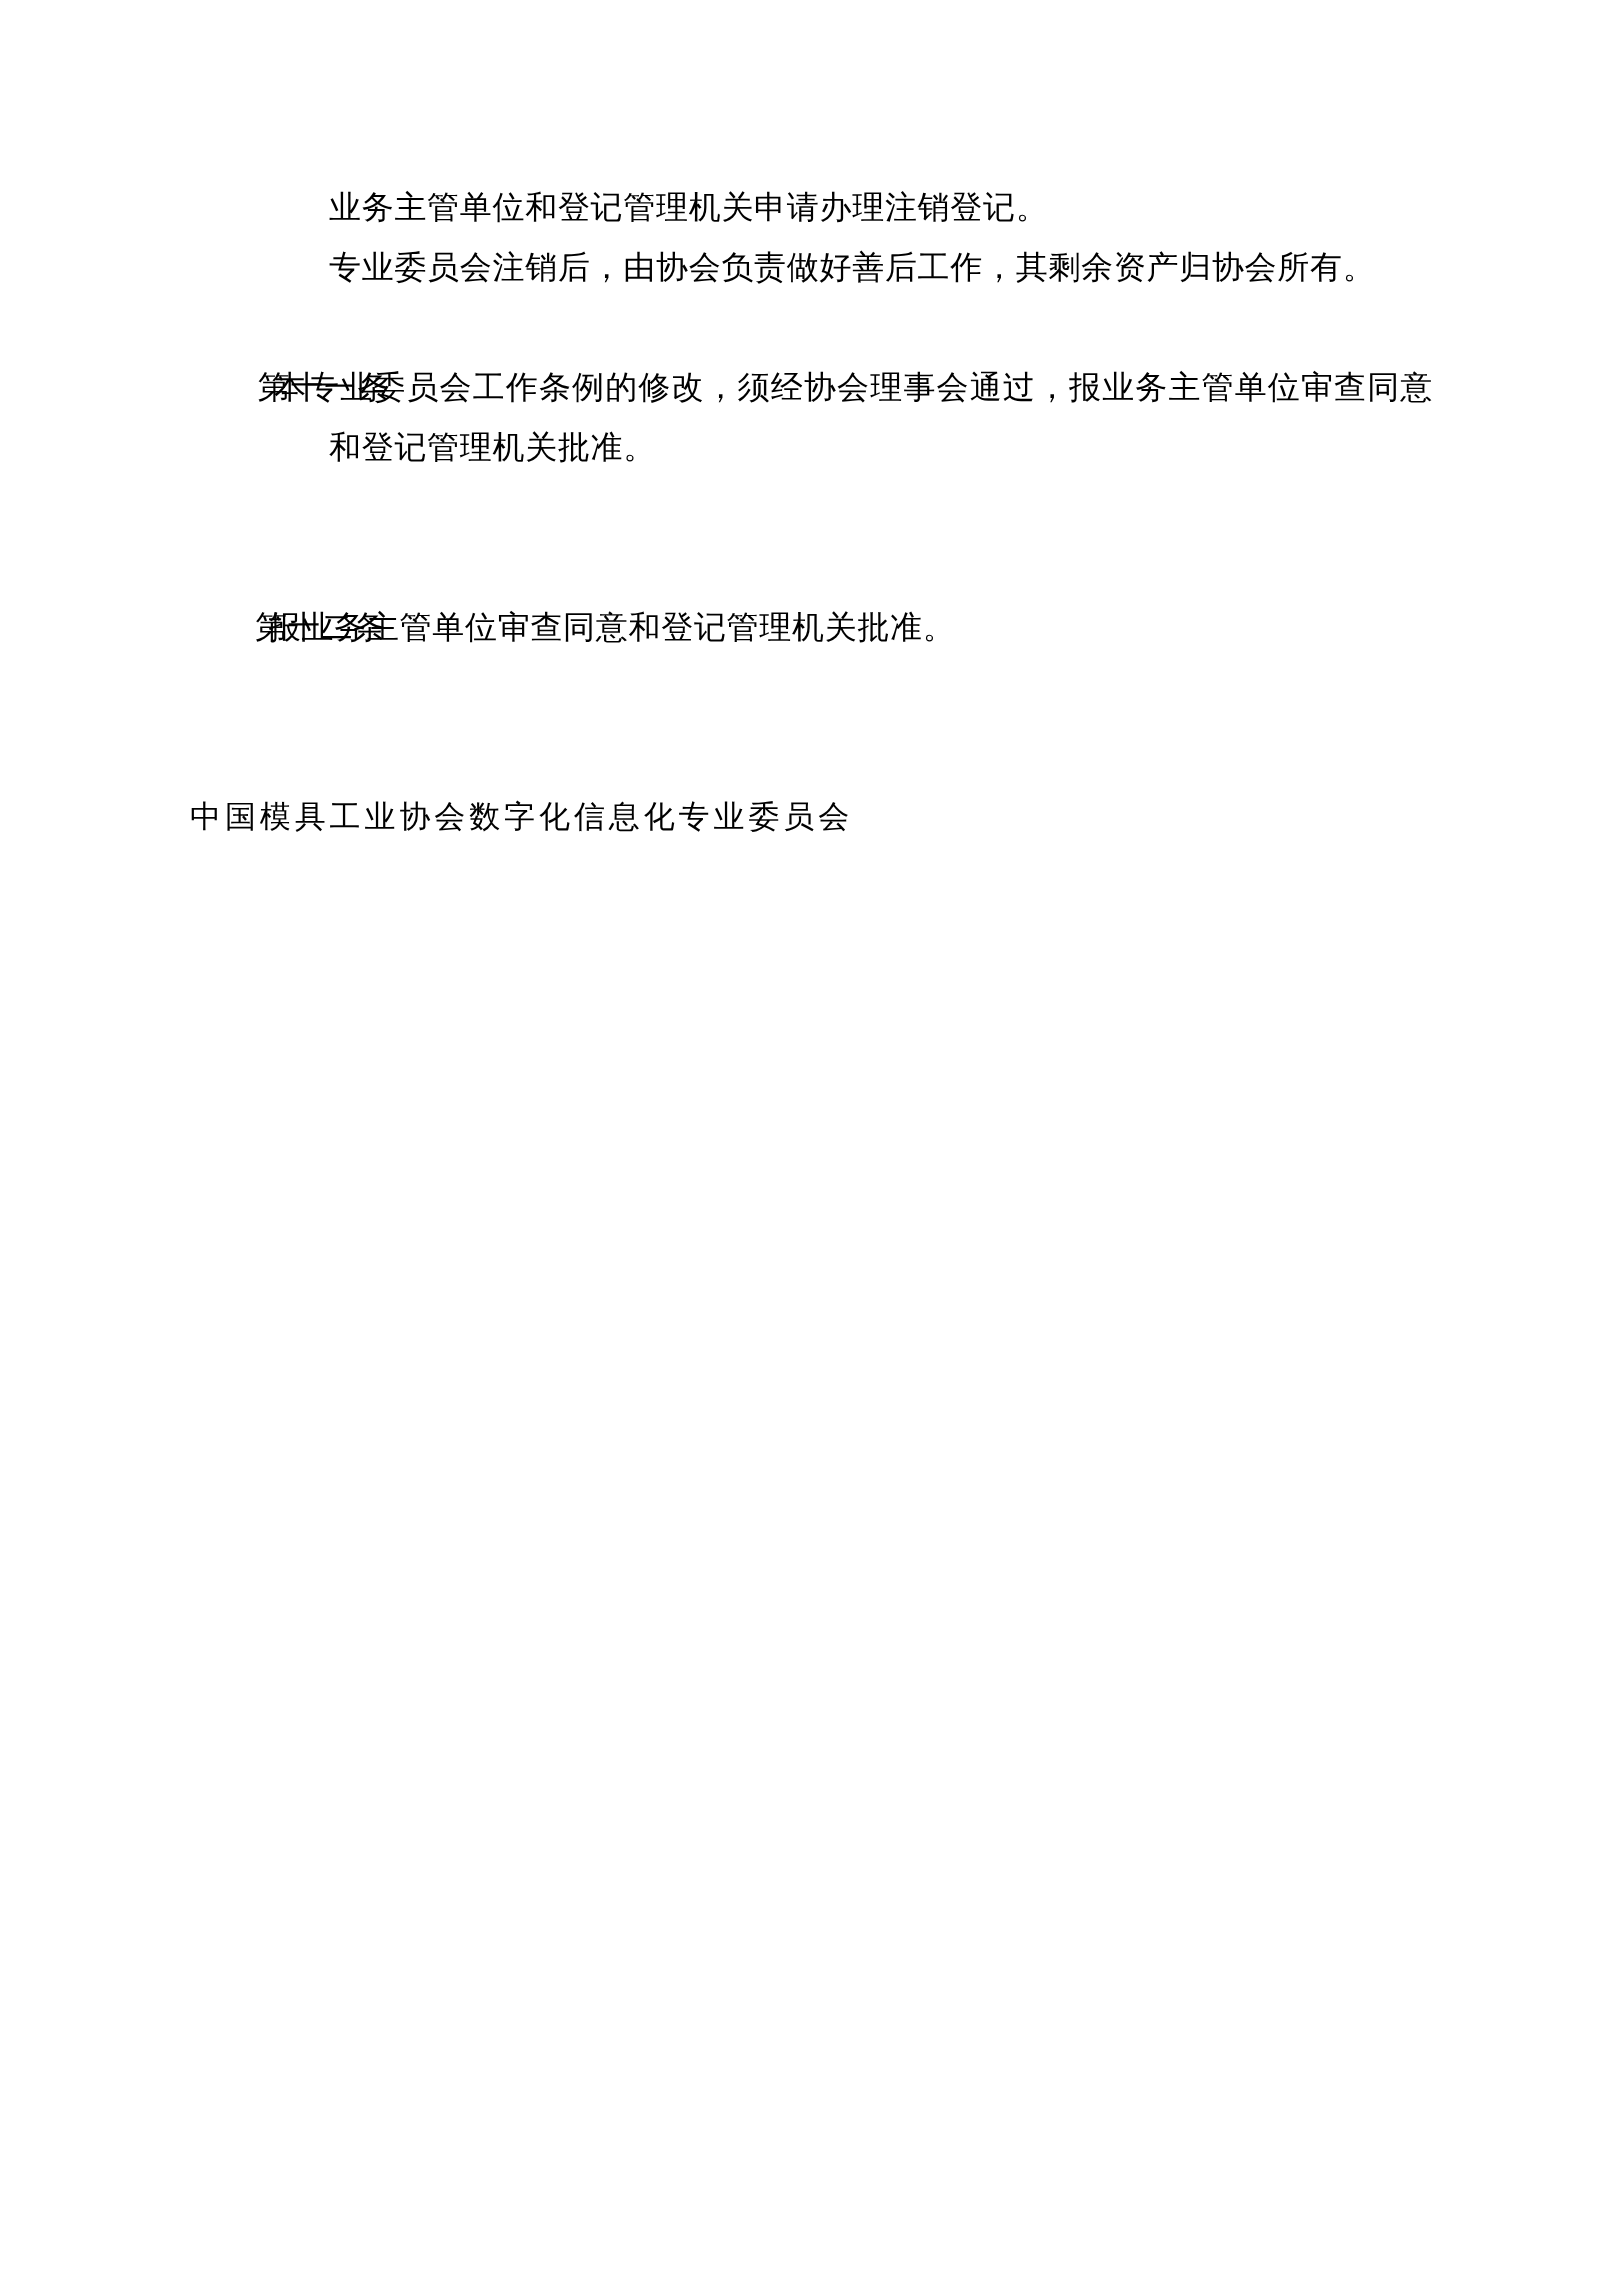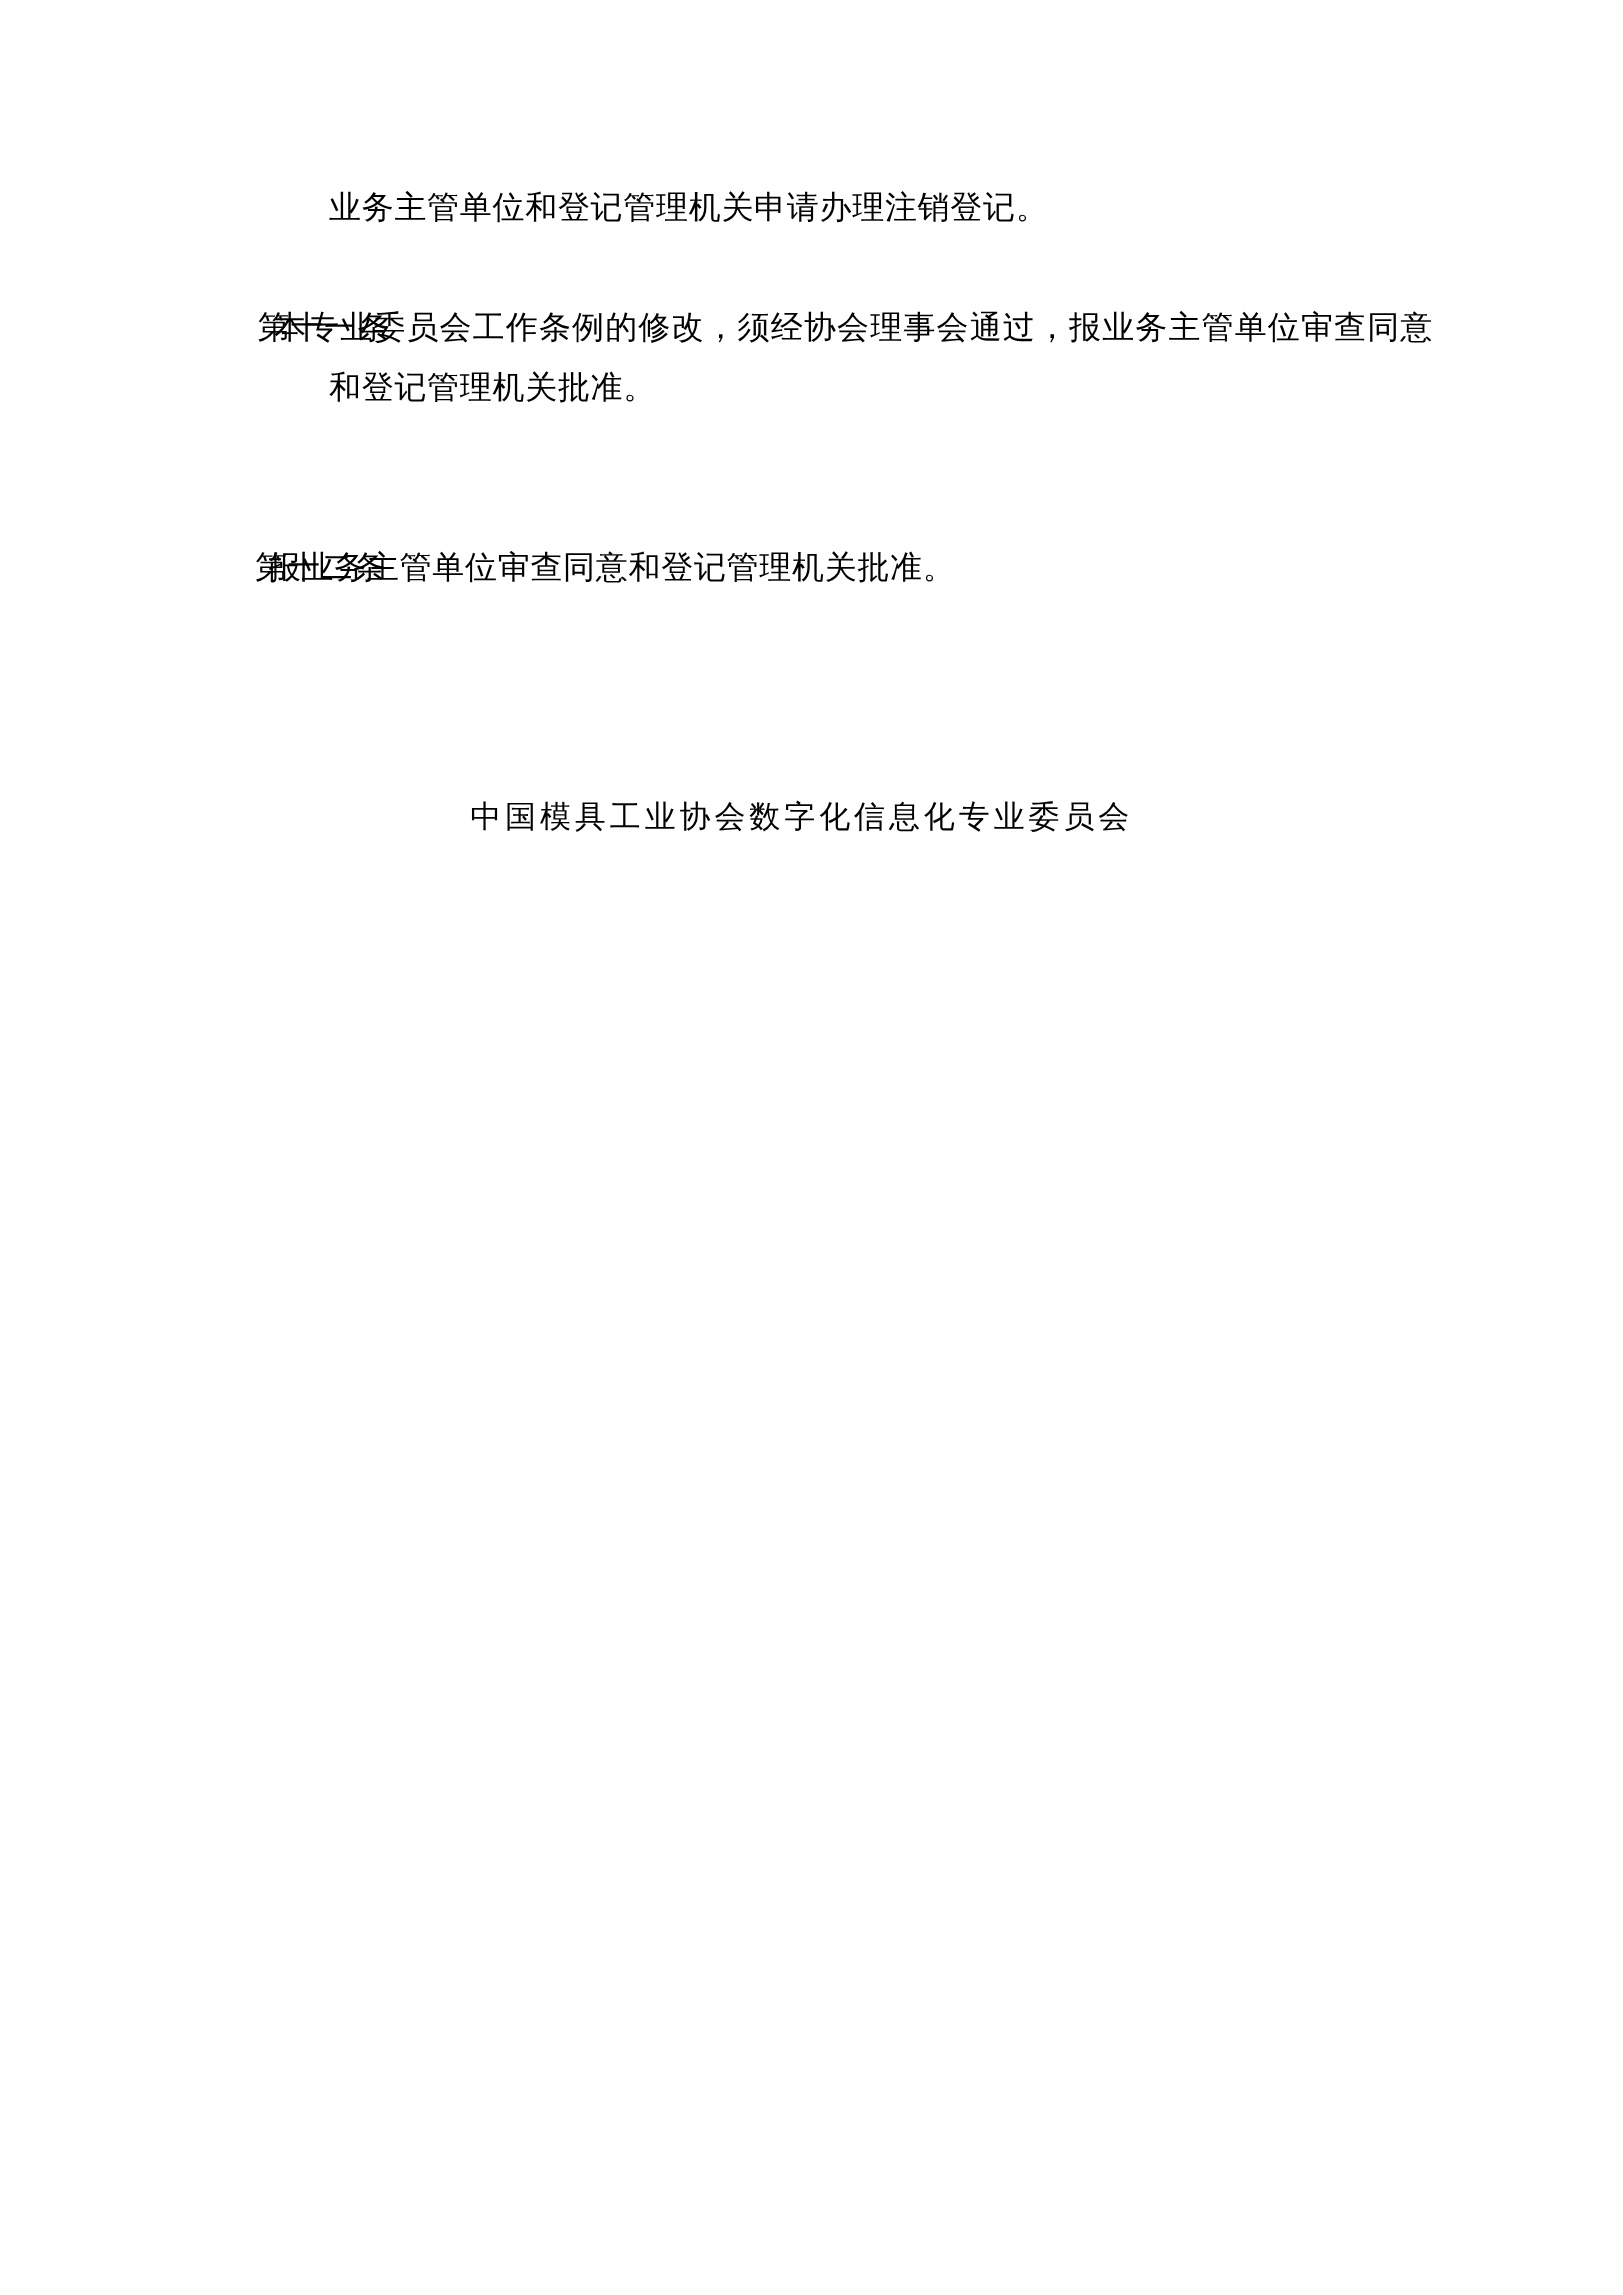"专业委员会注销后，由协会负责做好善后工作，其剩余资产归协会所有。" p.para { html: none -> <p>专业委员会注销后，由协会负责做好善后工作，其剩余资产归协会所有。</p> }
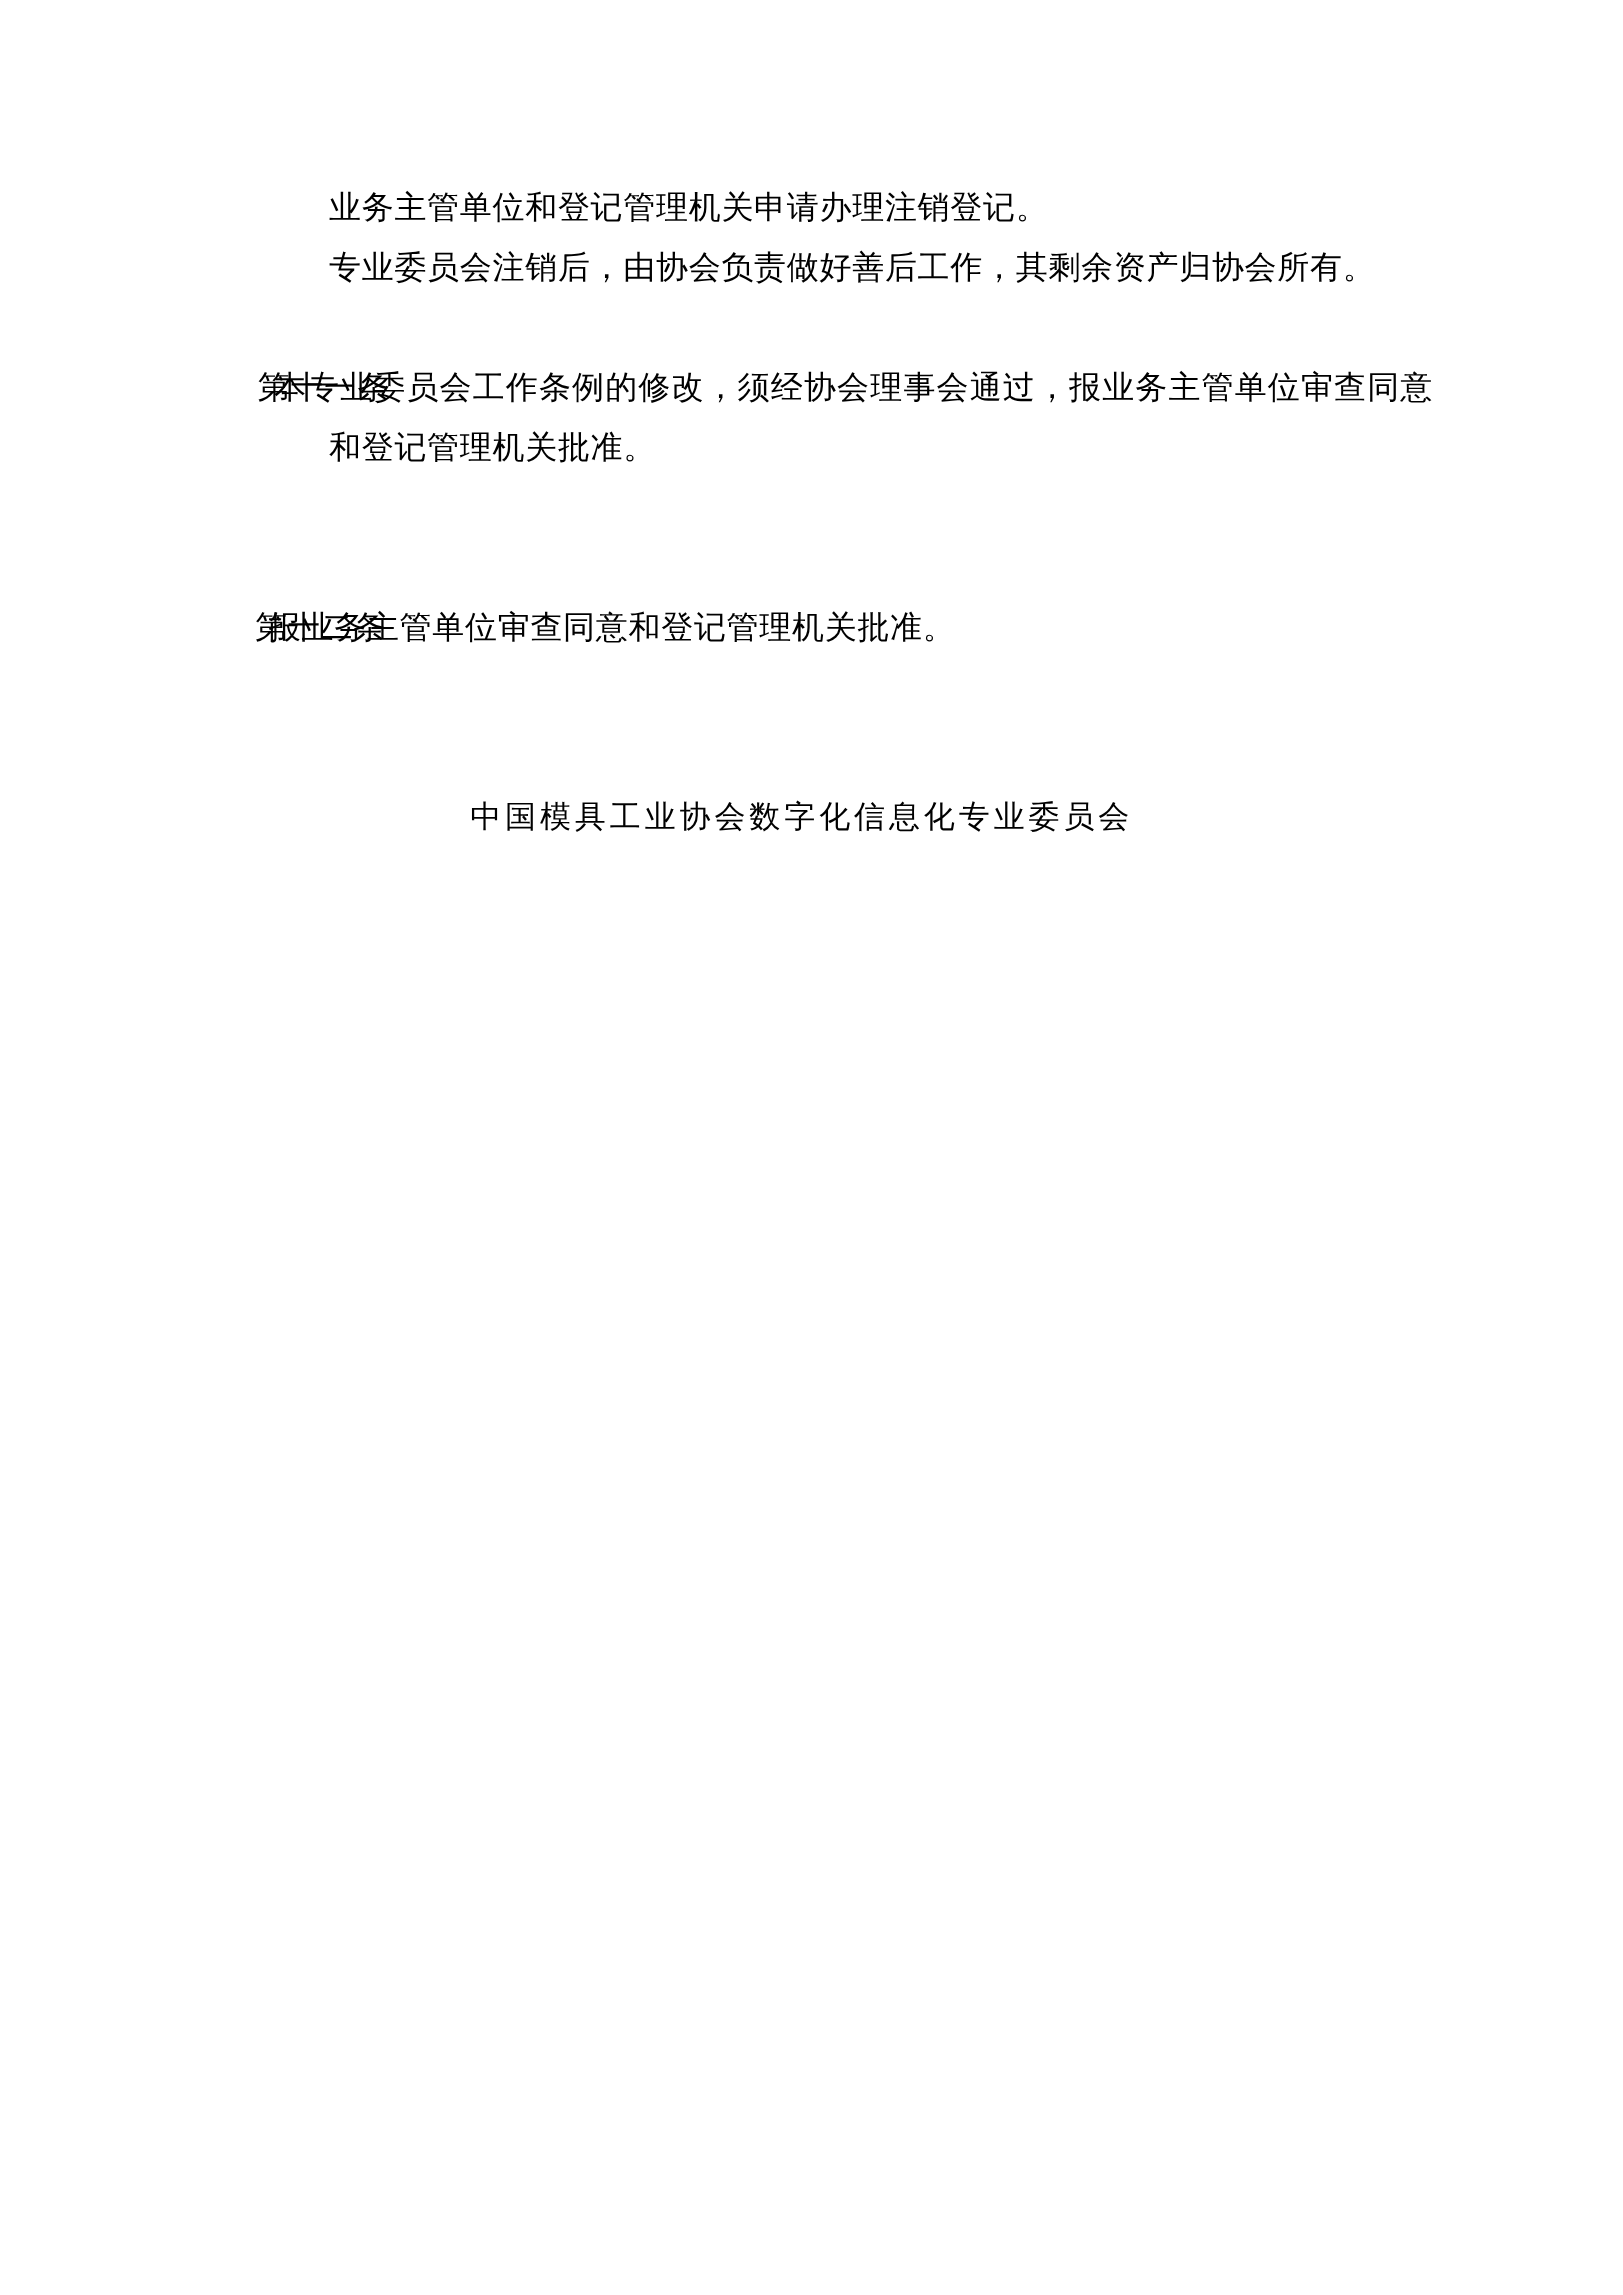"中国模具工业协会数字化信息化专业委员会" .signature { text-align: center -> left }
